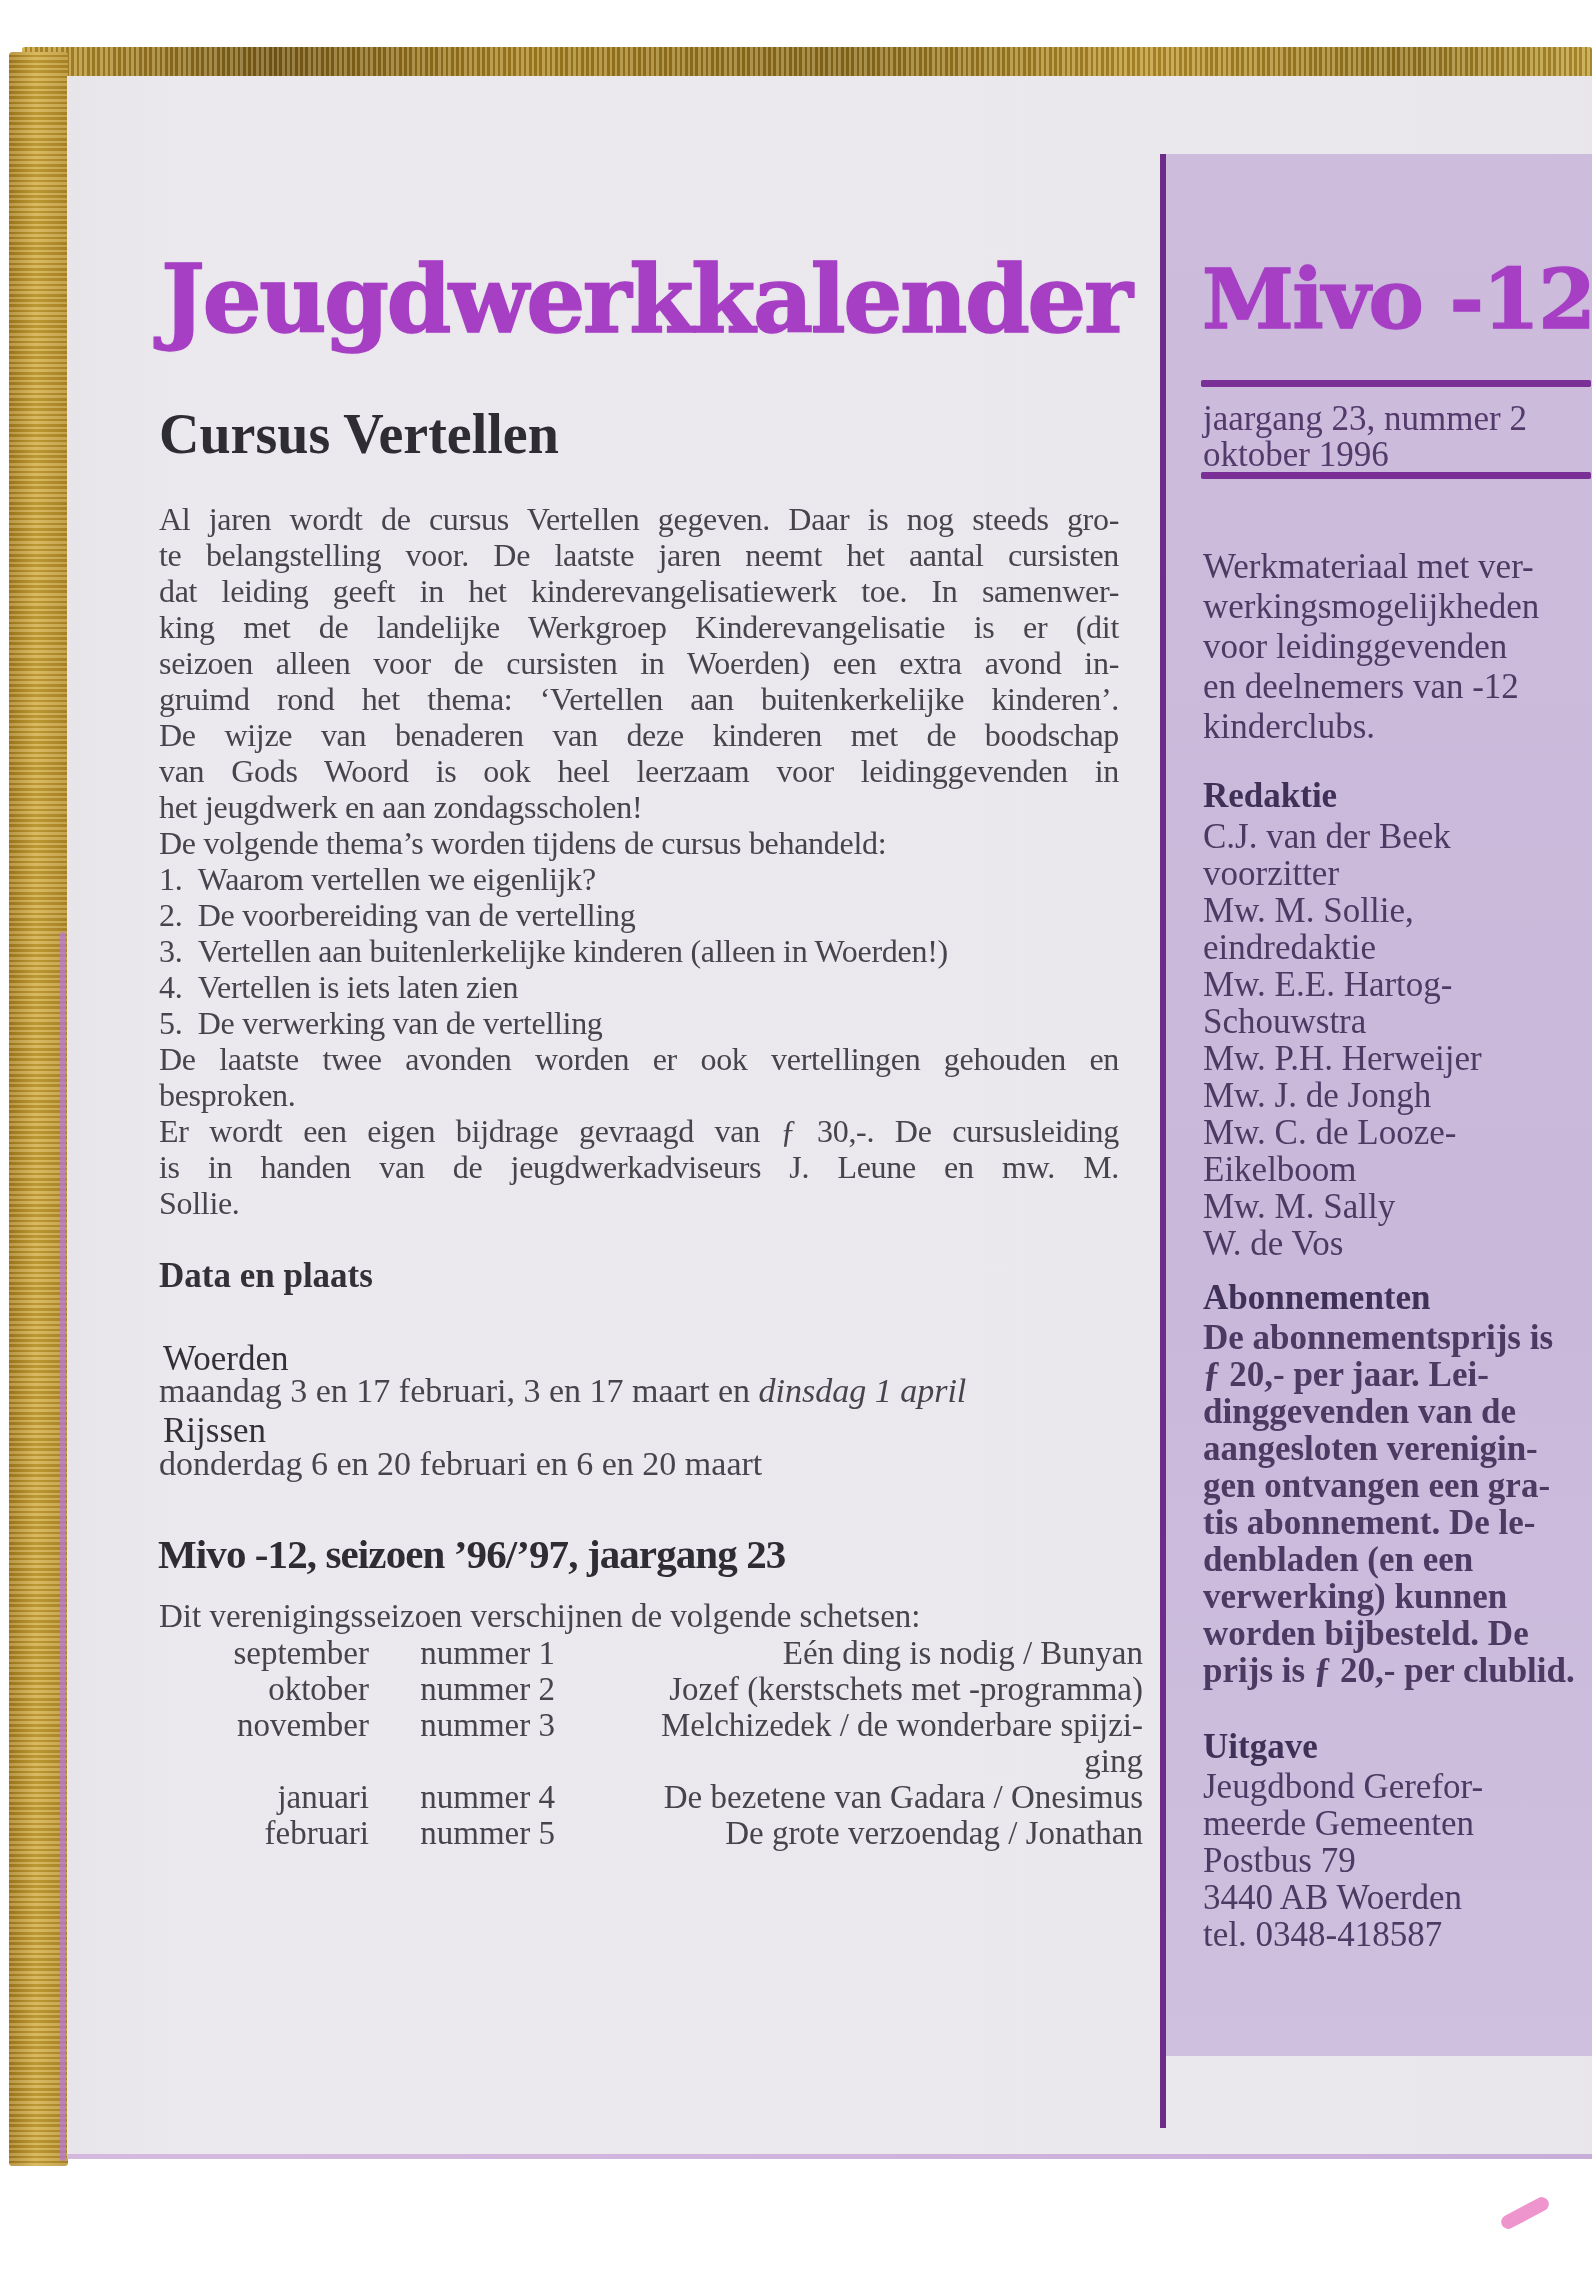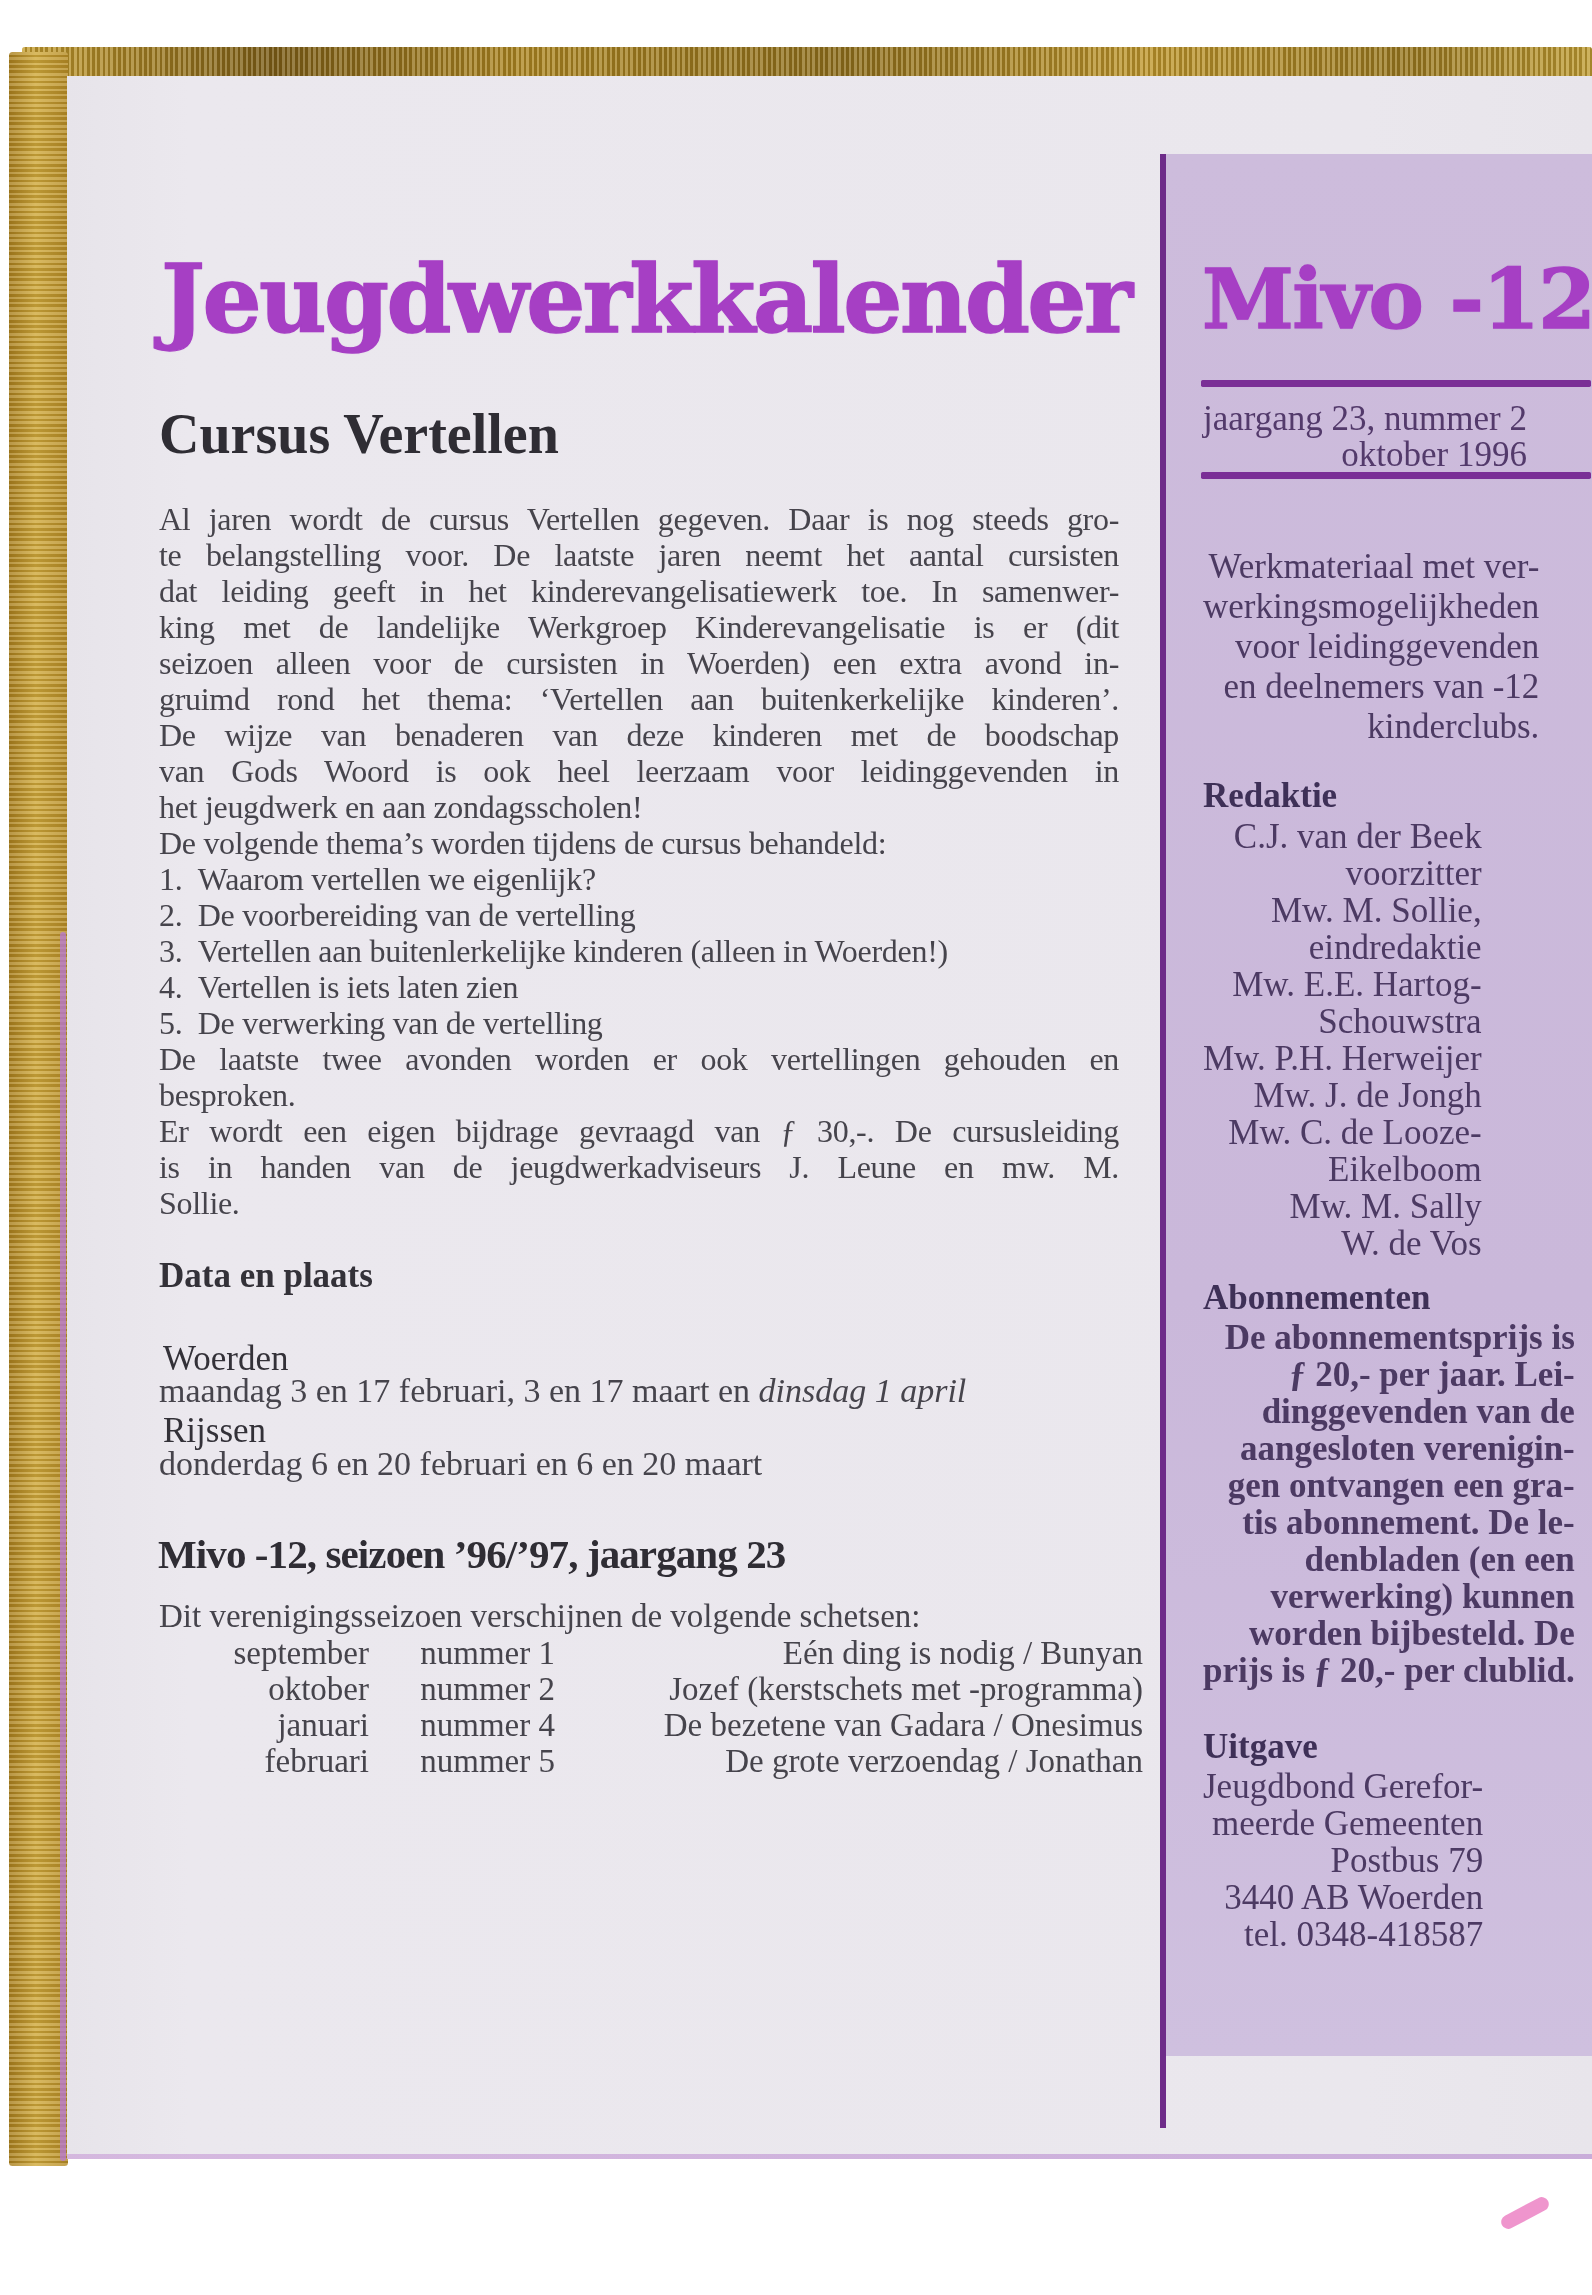"Mivo -12" .sidebar { text-align: right -> none }
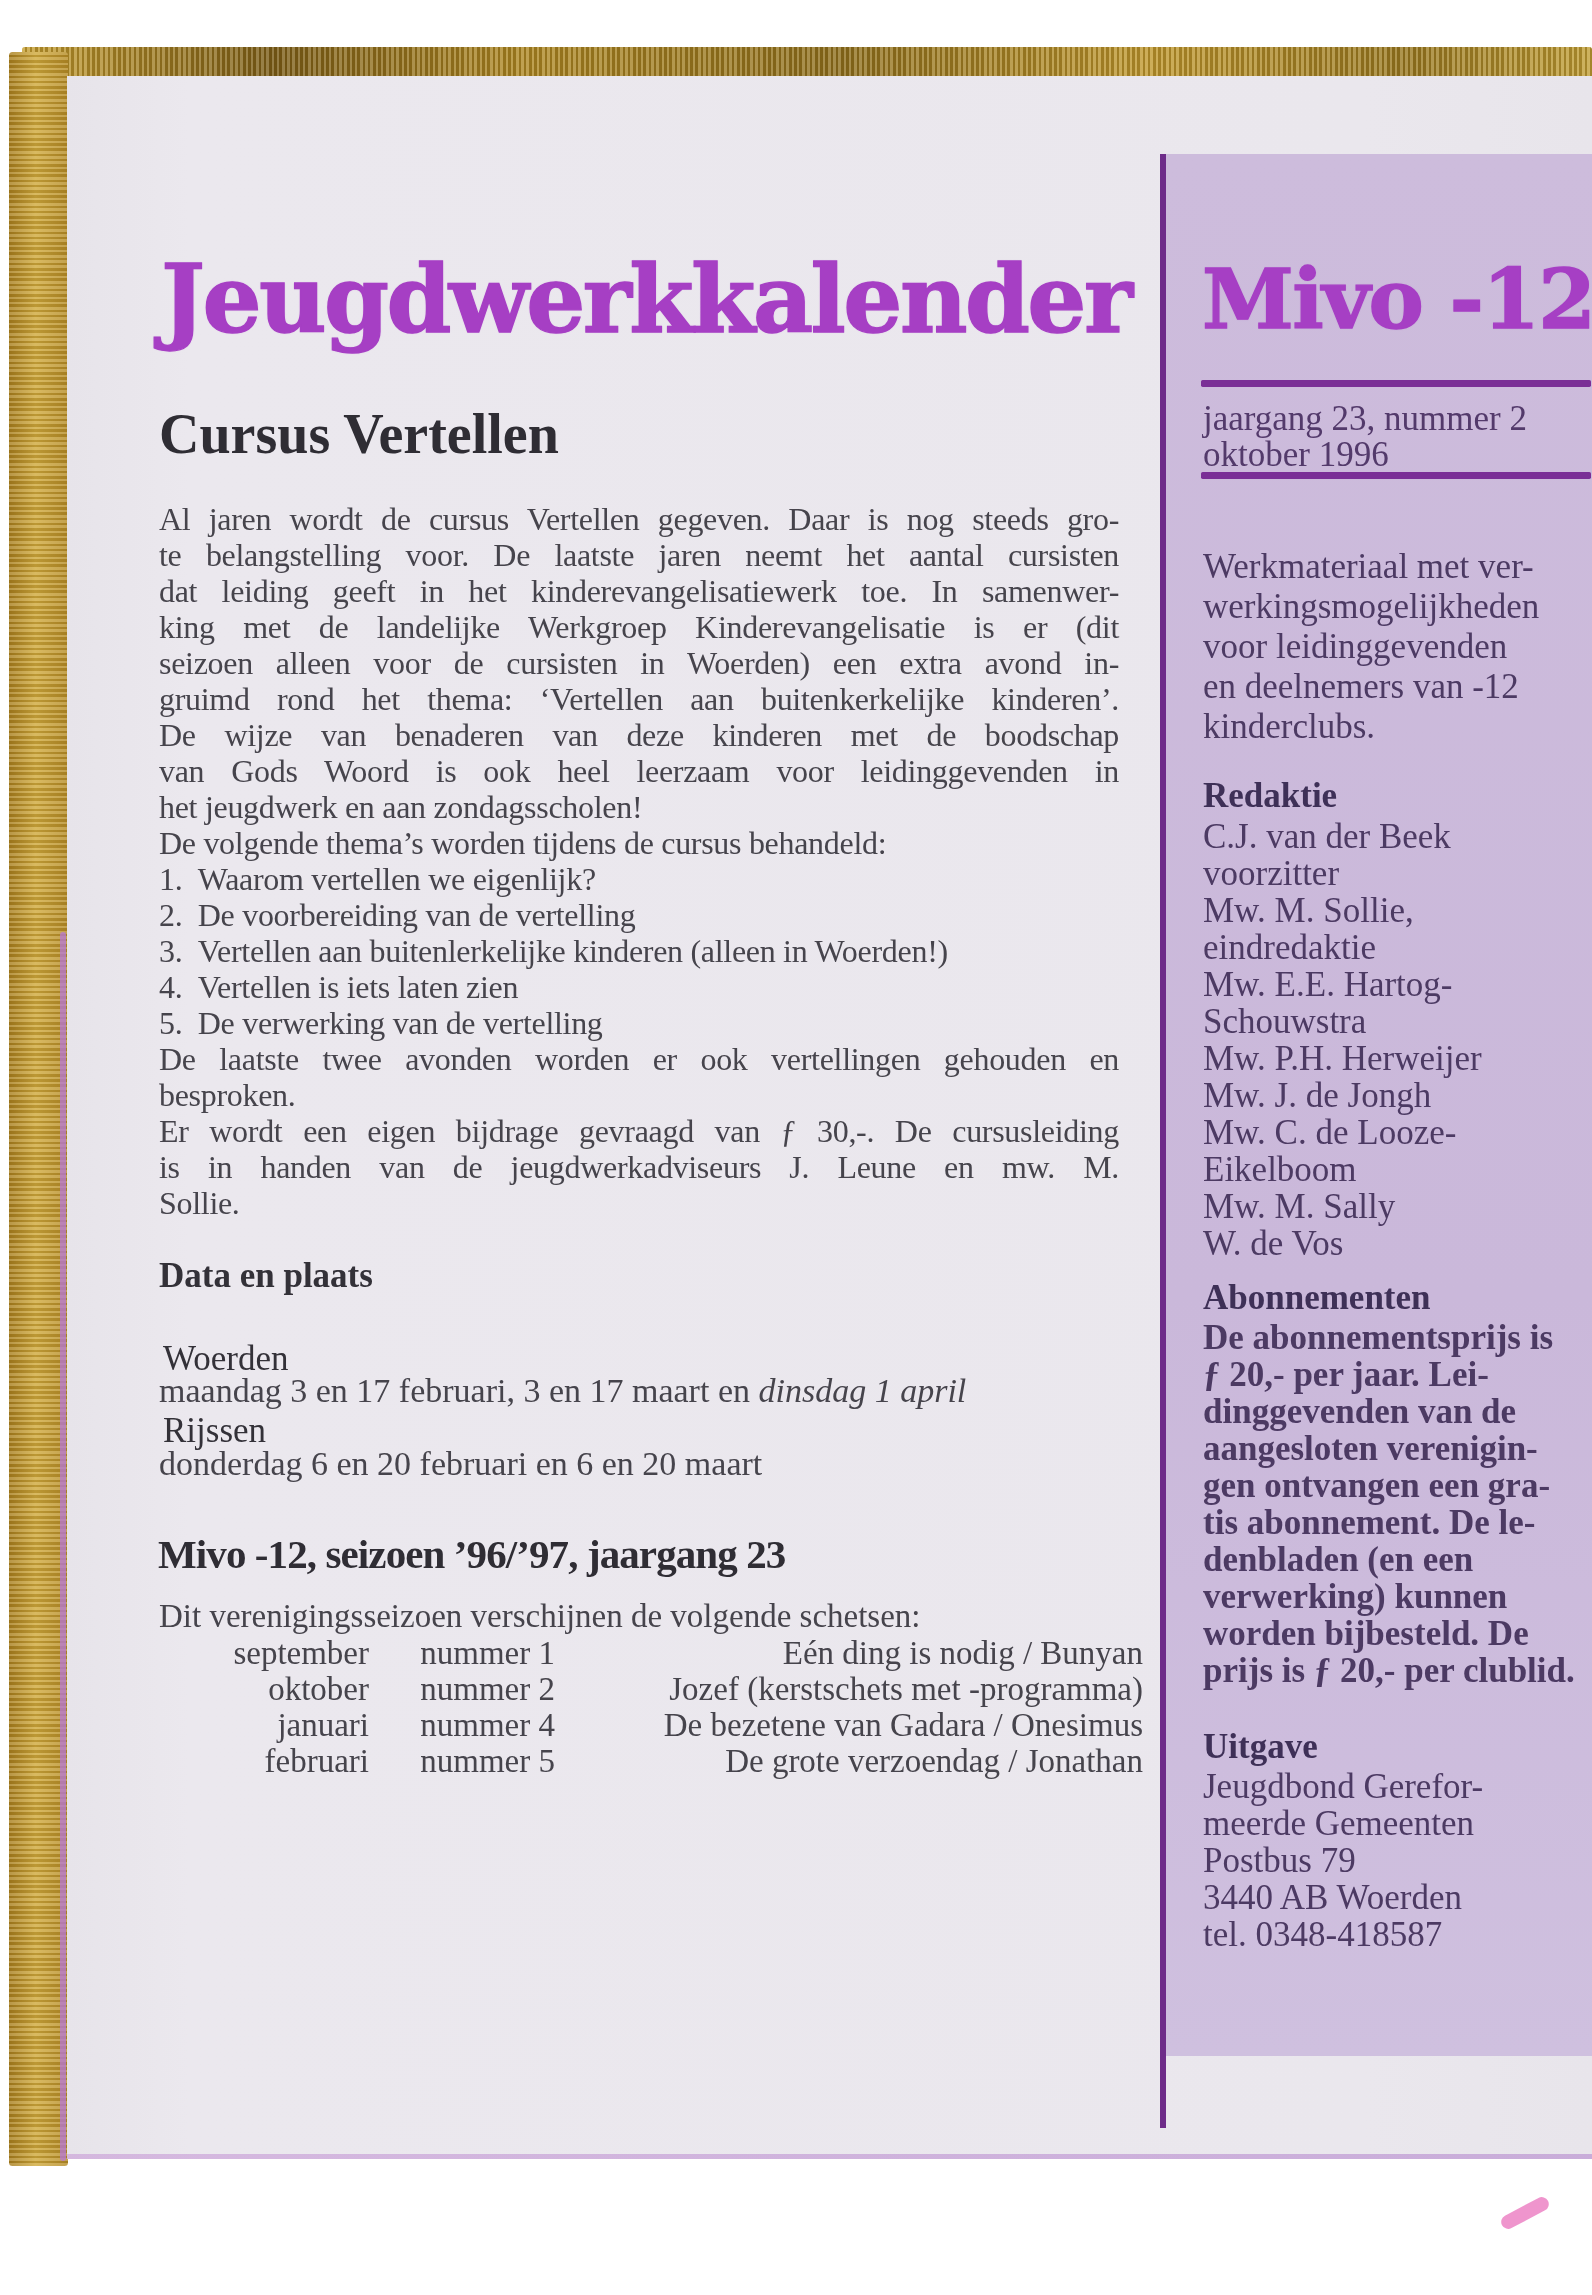"november" div.srow { html: none -> <div> <span>november</span> <span>nummer 3</span> <span>Melchizedek / de wonderbare spijzi- ging</span> </div> }
